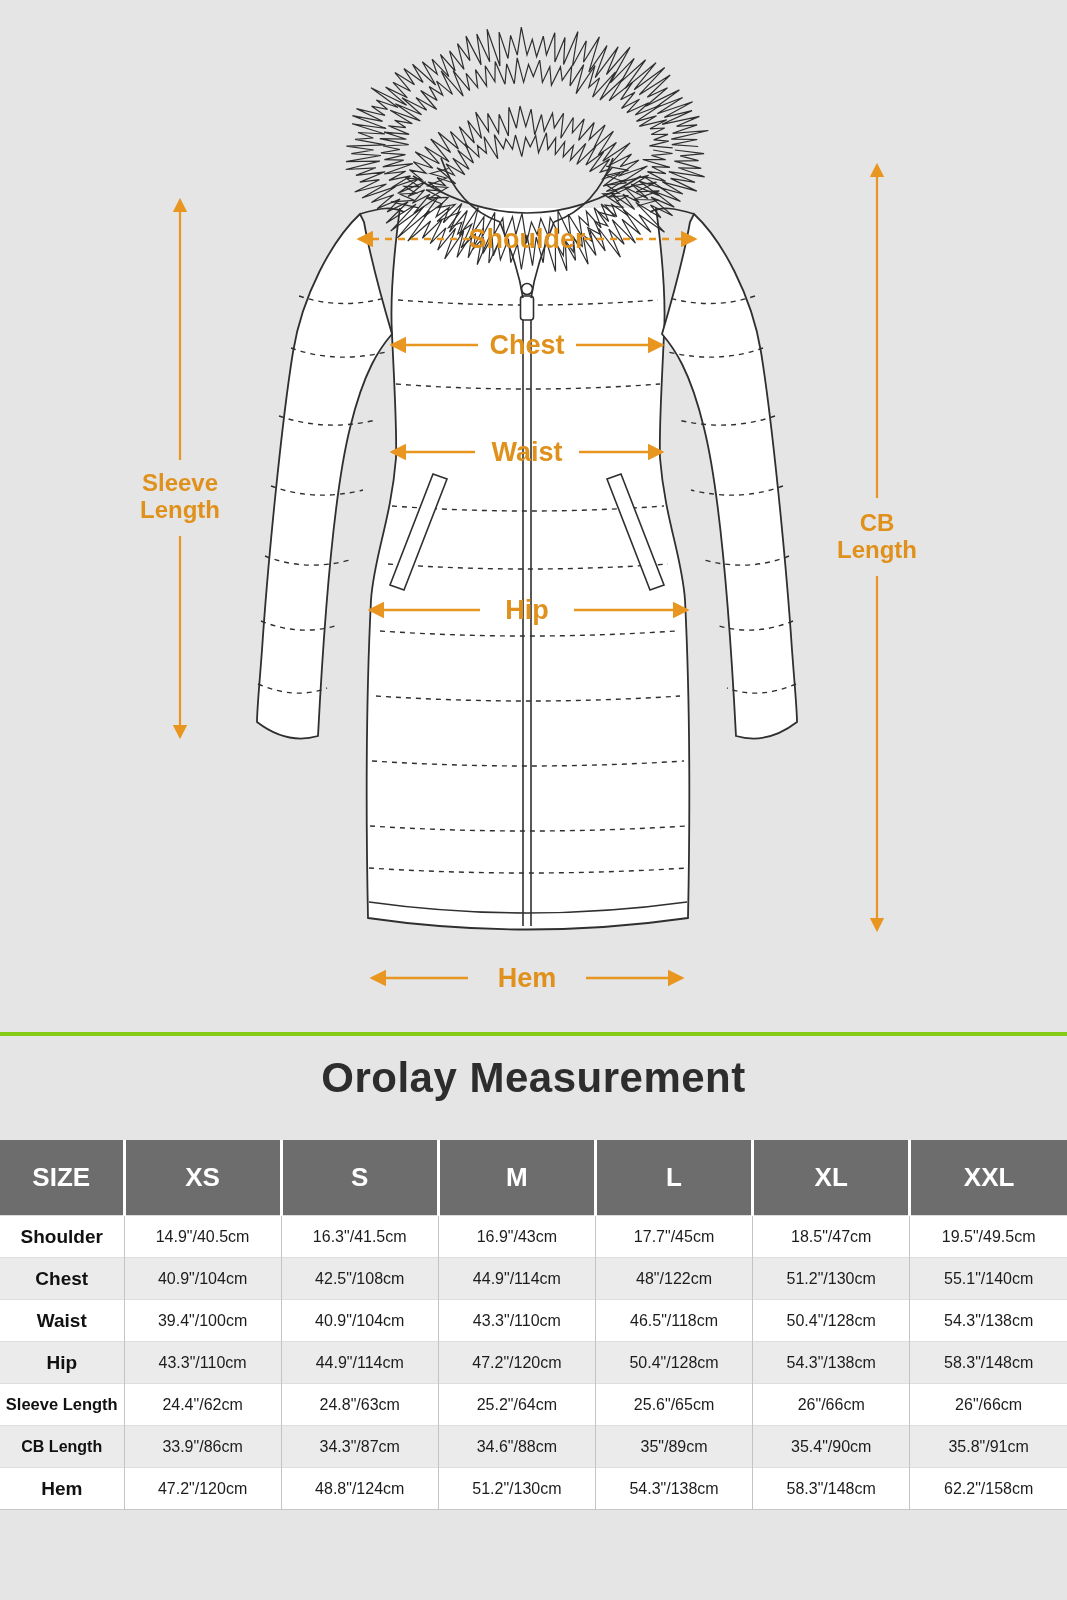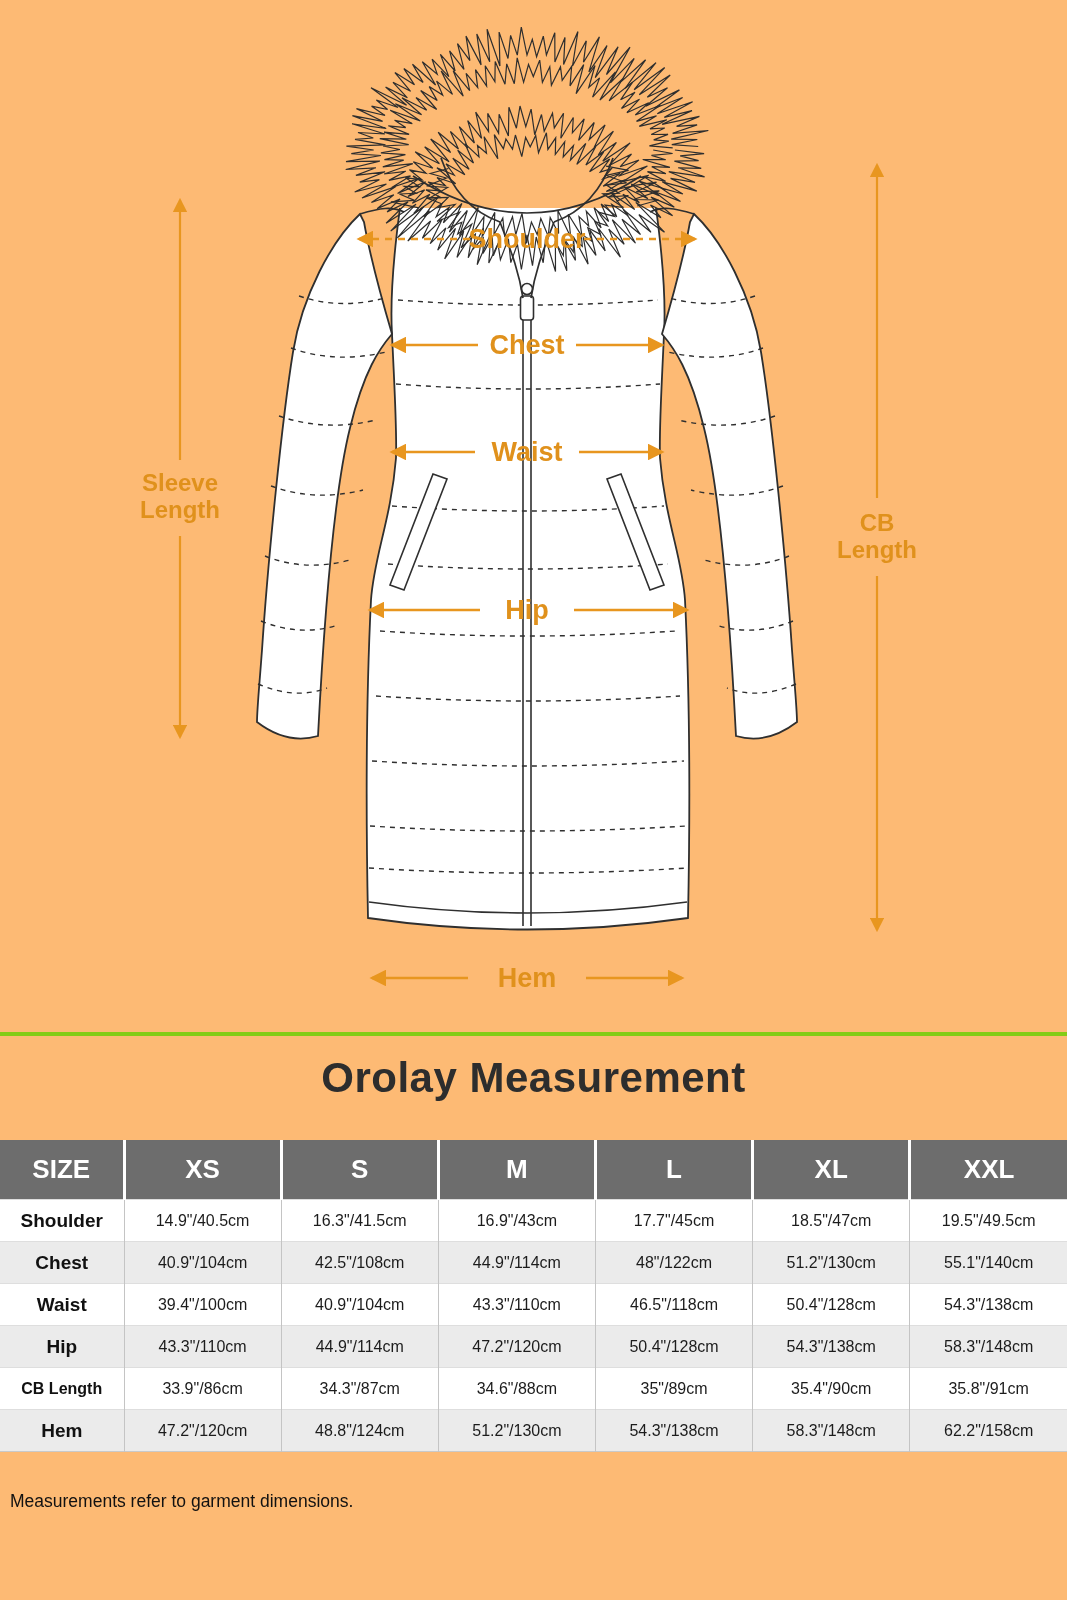"Shoulder" .page { background: #fdba74 -> #e5e5e5 }
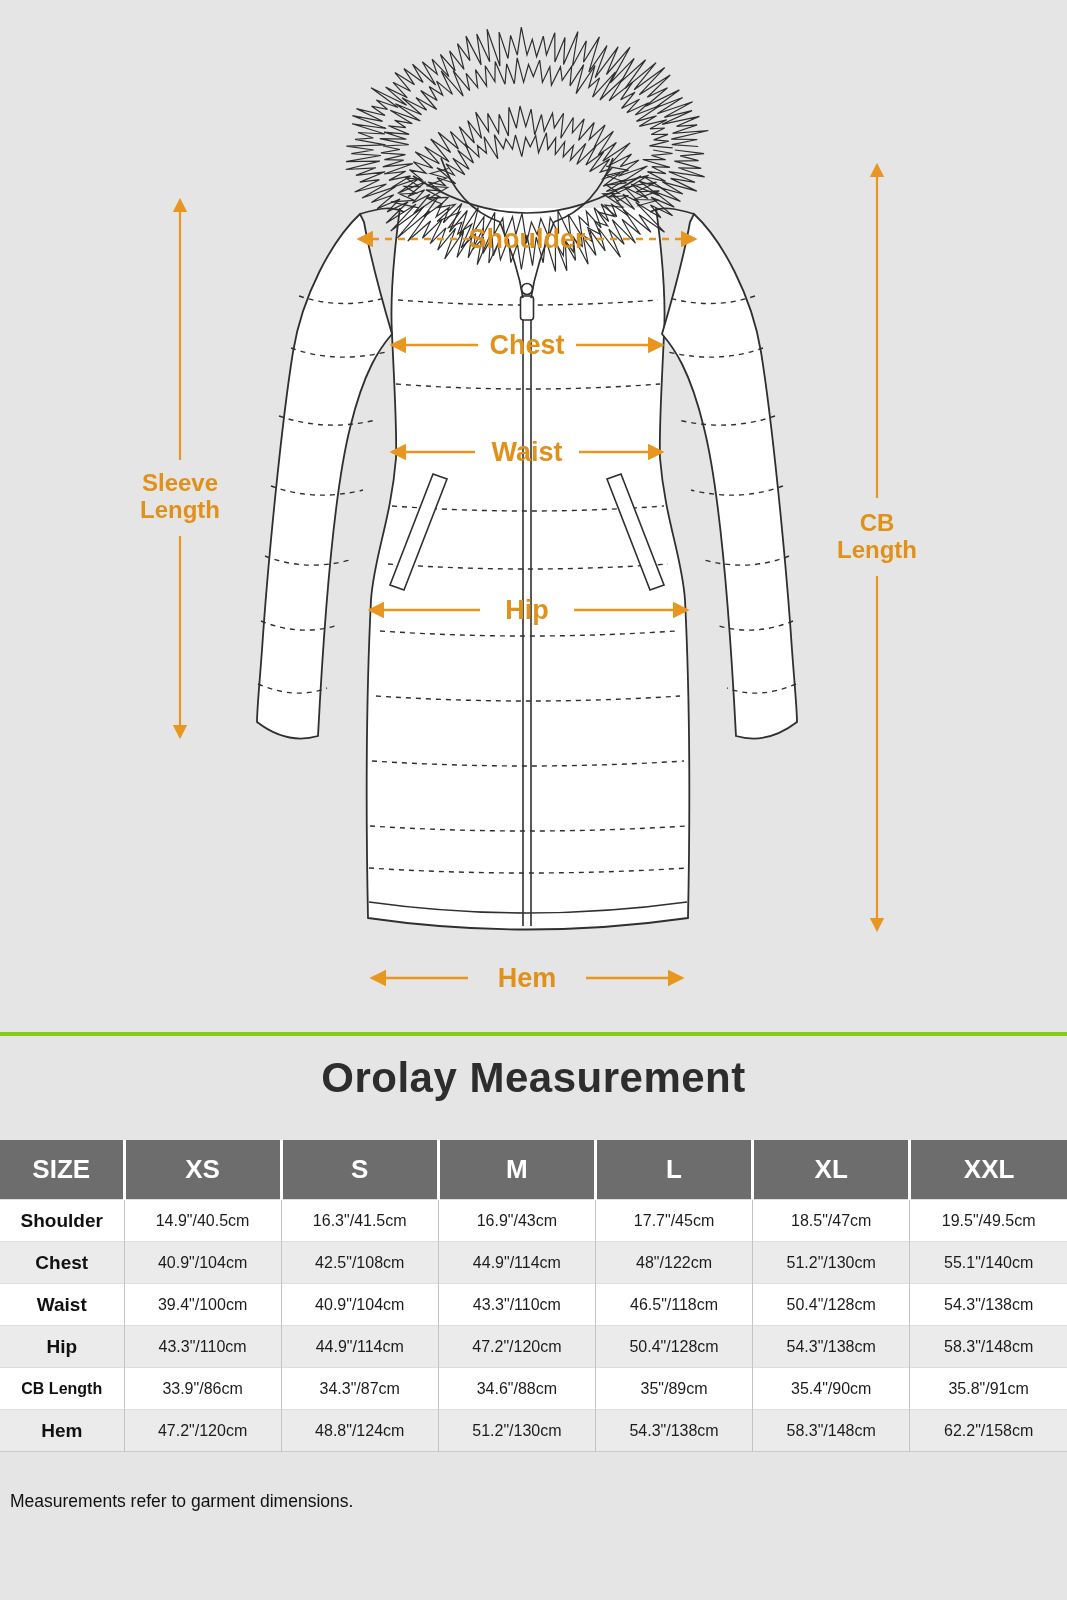"SIZE" table.size-table thead th { padding: 8px -> 16px }
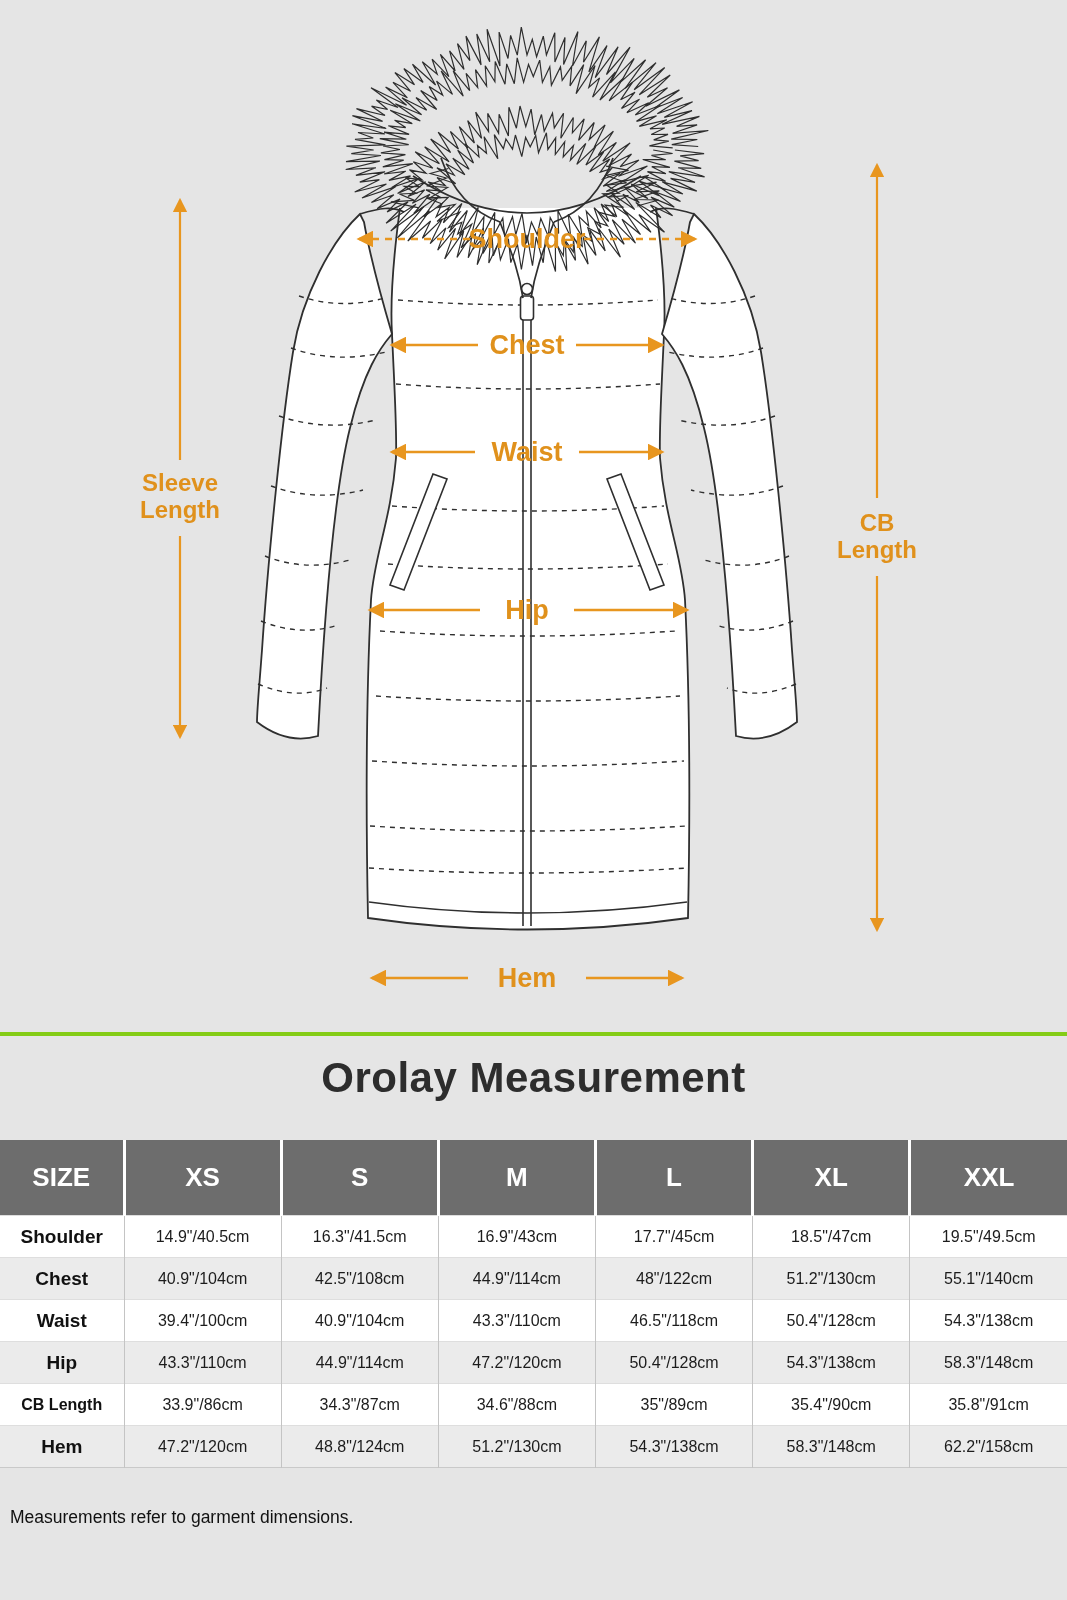"Sleeve Length" tr { html: none -> <tr> <th>Sleeve Length</th> <td>24.4"/62cm</td> <td>24.8"/63cm</td> <td>25.2"/64cm</td> <td>25.6"/65cm</td> <td>26"/66cm</td> <td>26"/66cm</td> </tr> }
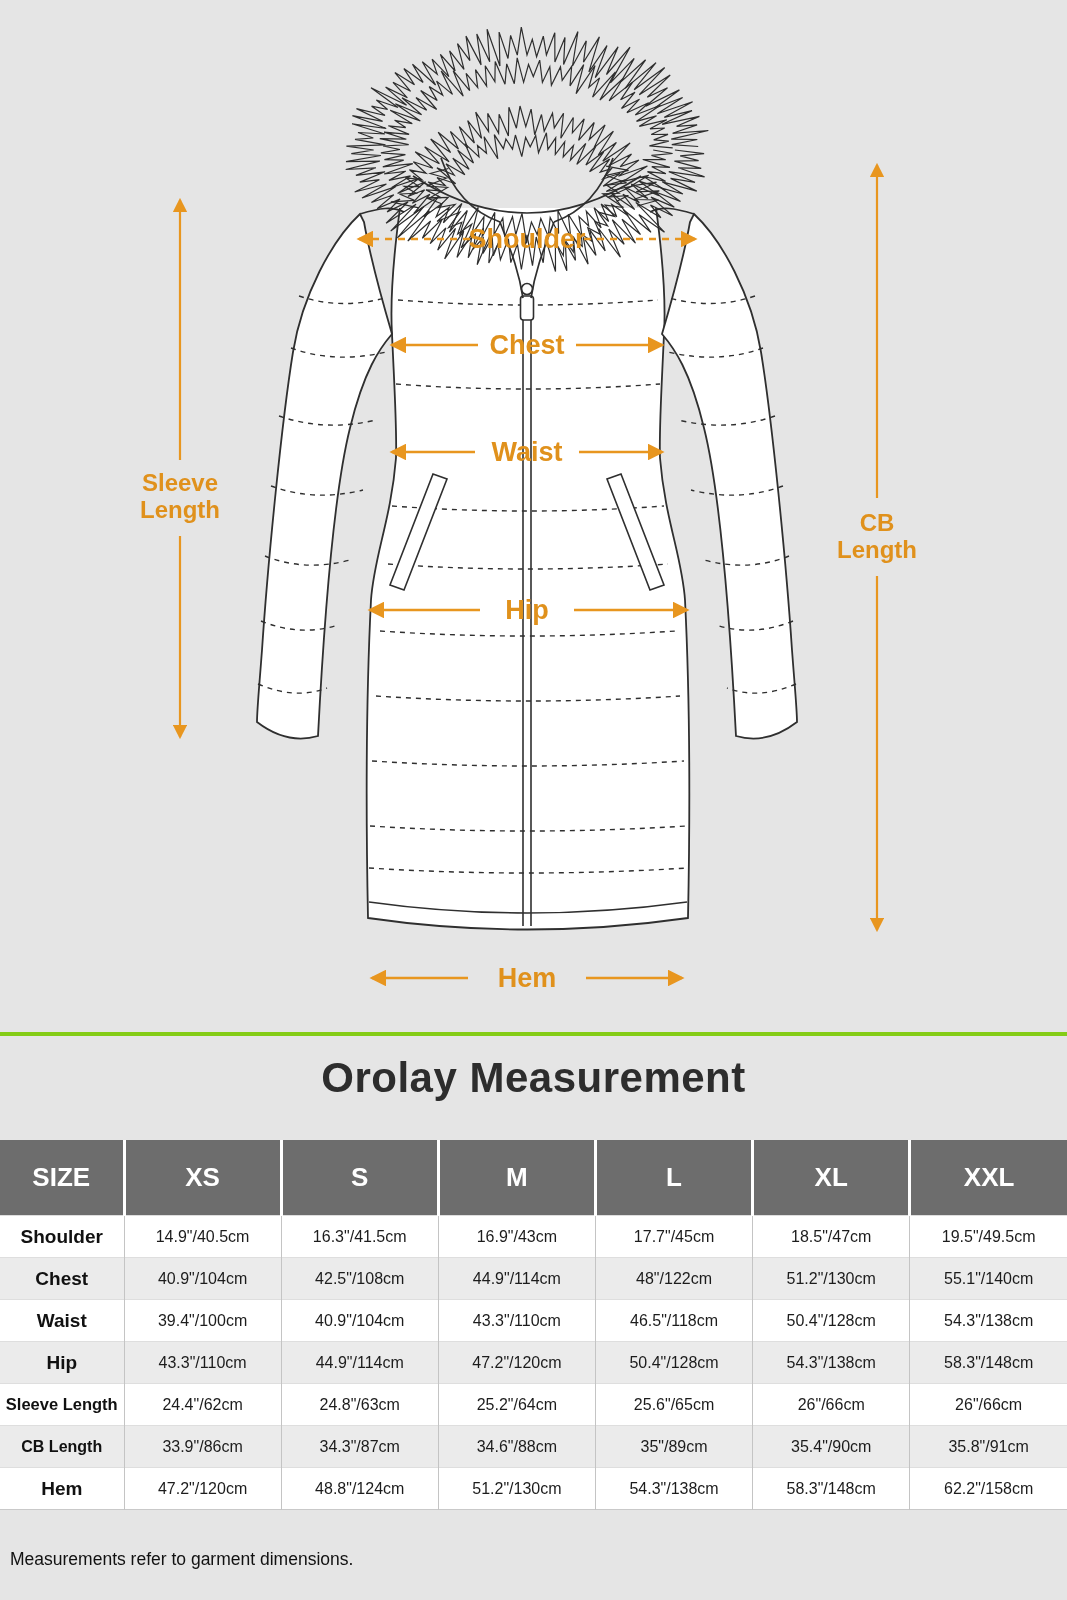"Measurements refer to garment" p { html: <p>Measurements refer to garment dimensions.</p> -> none }
